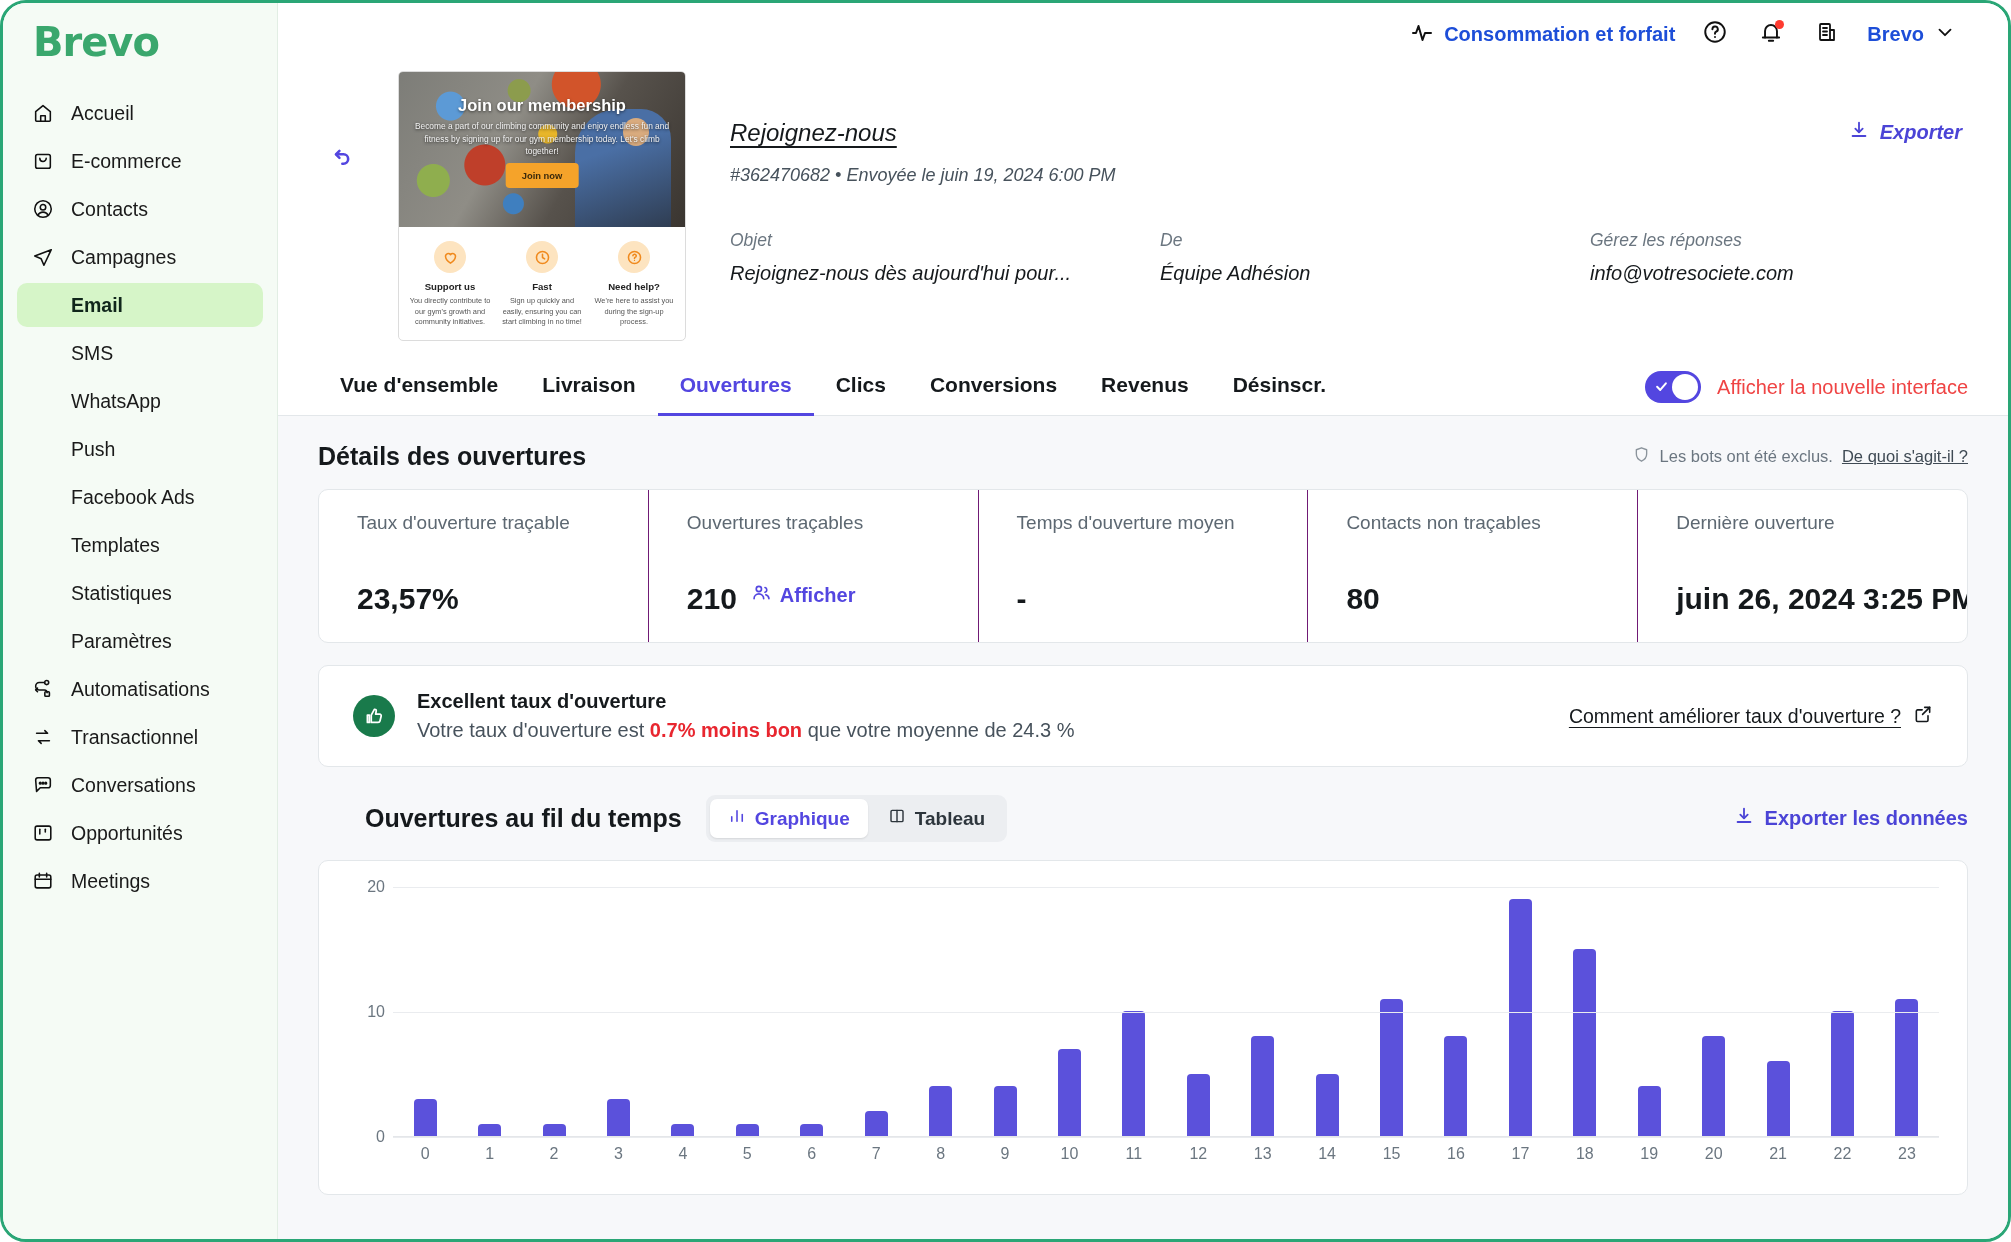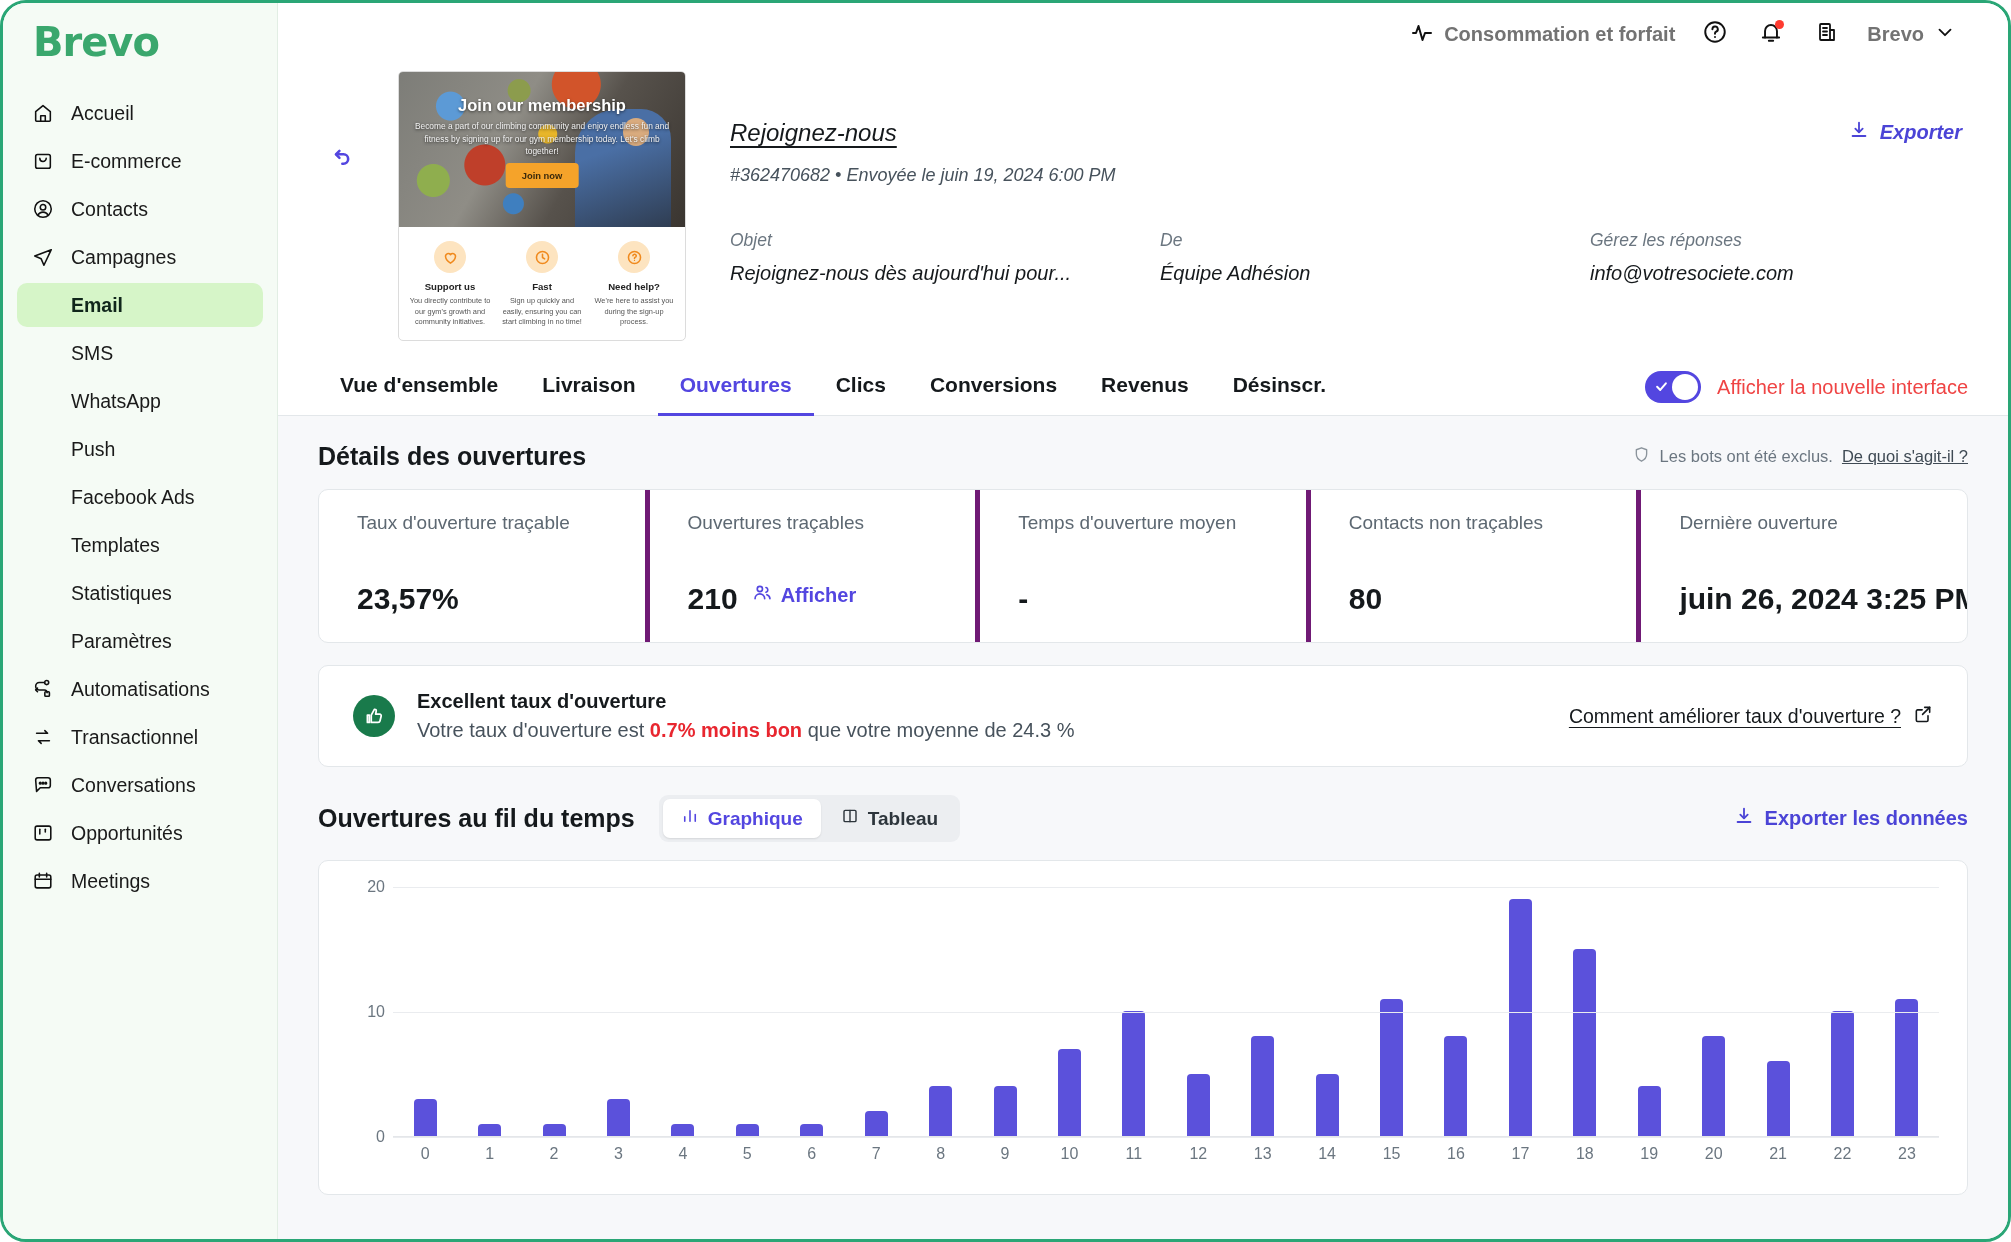"Consommation et forfait" .topbar-item { color: #737373 -> #1d4ed8 }
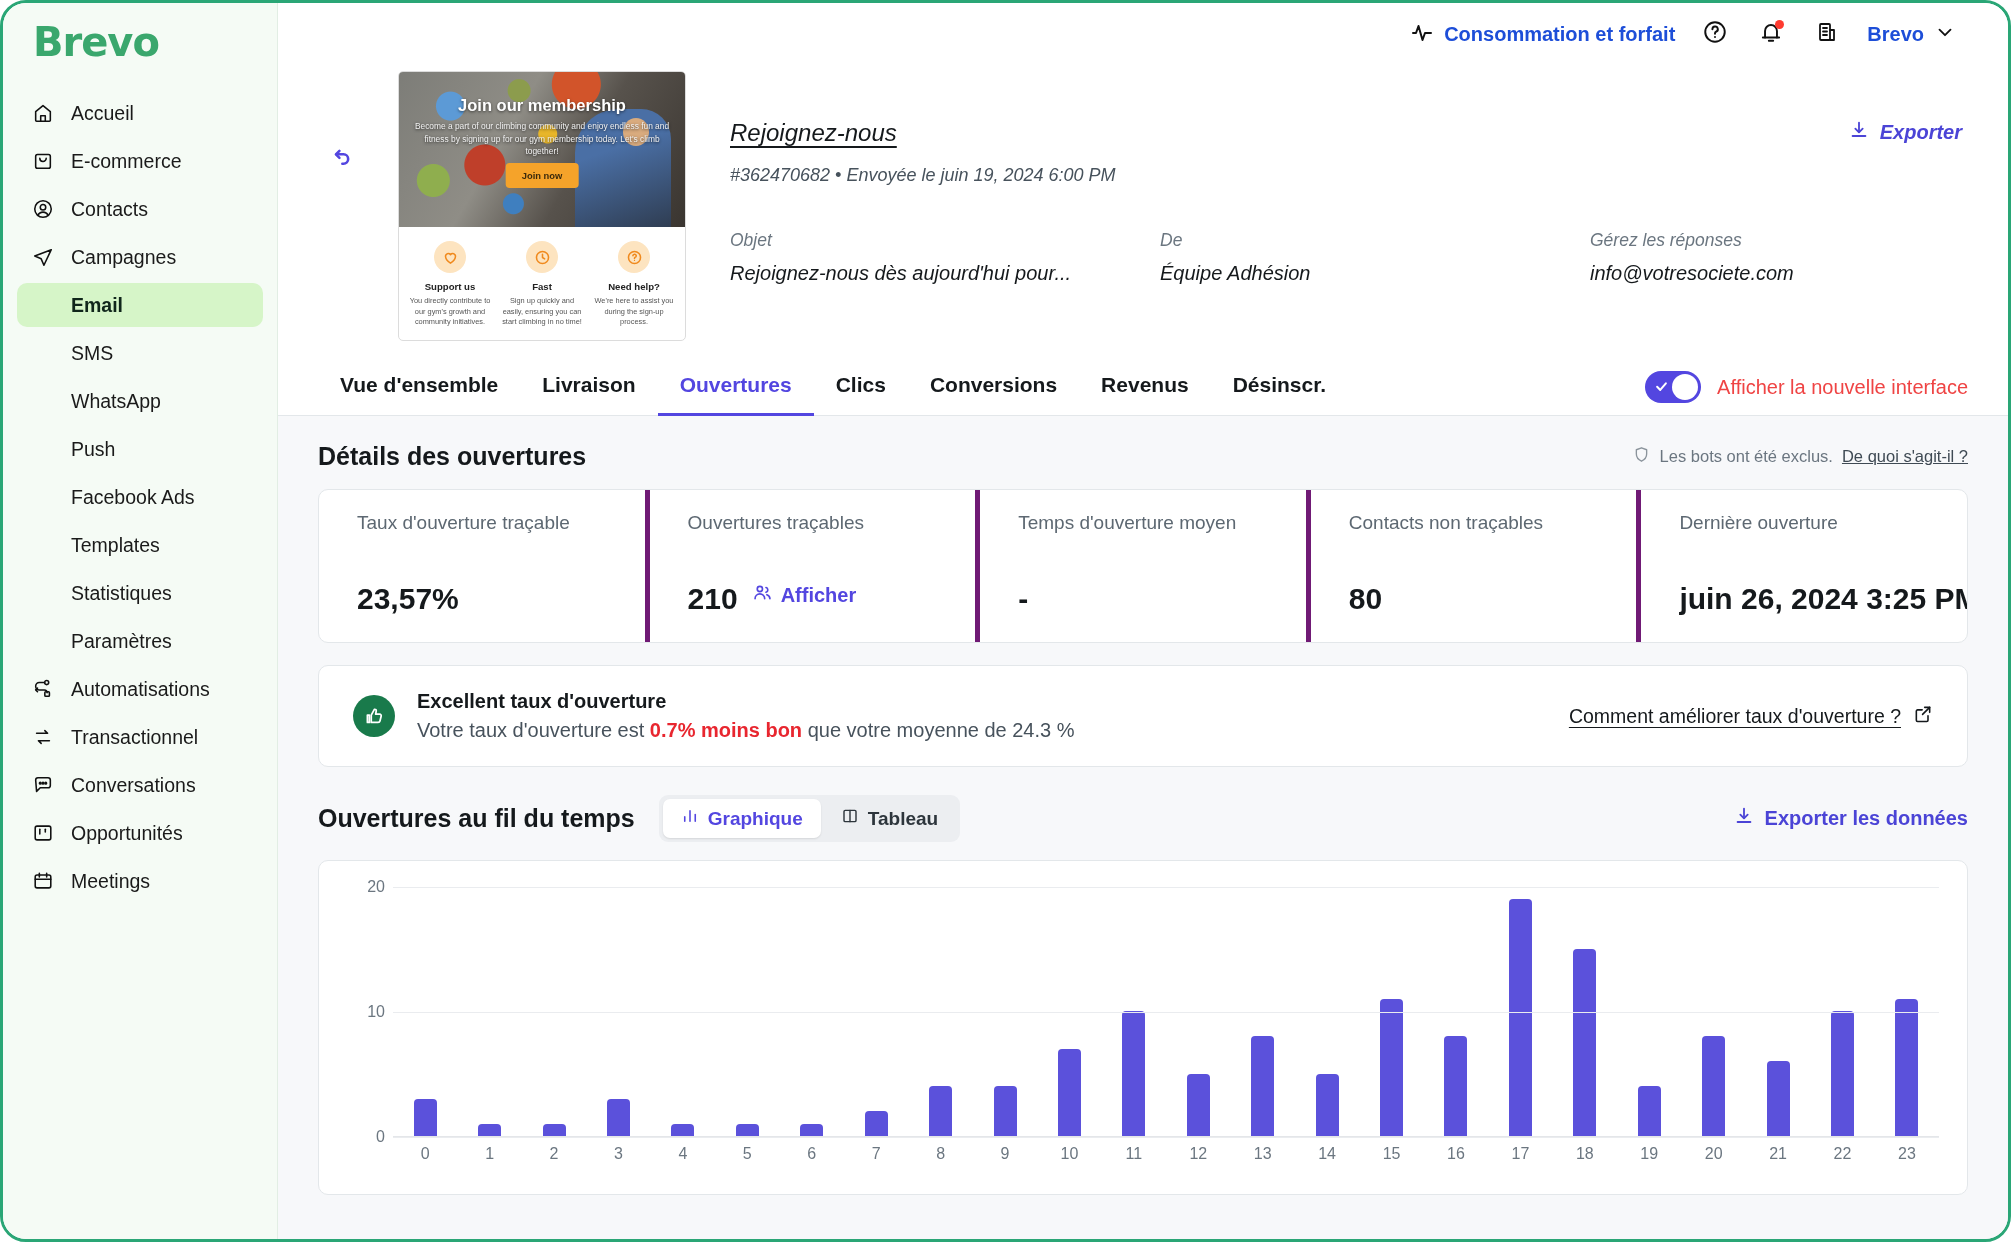"Taux d'ouverture traçable" .kpi { border-right: 5px solid #701a75 -> 1px solid #701a75 }
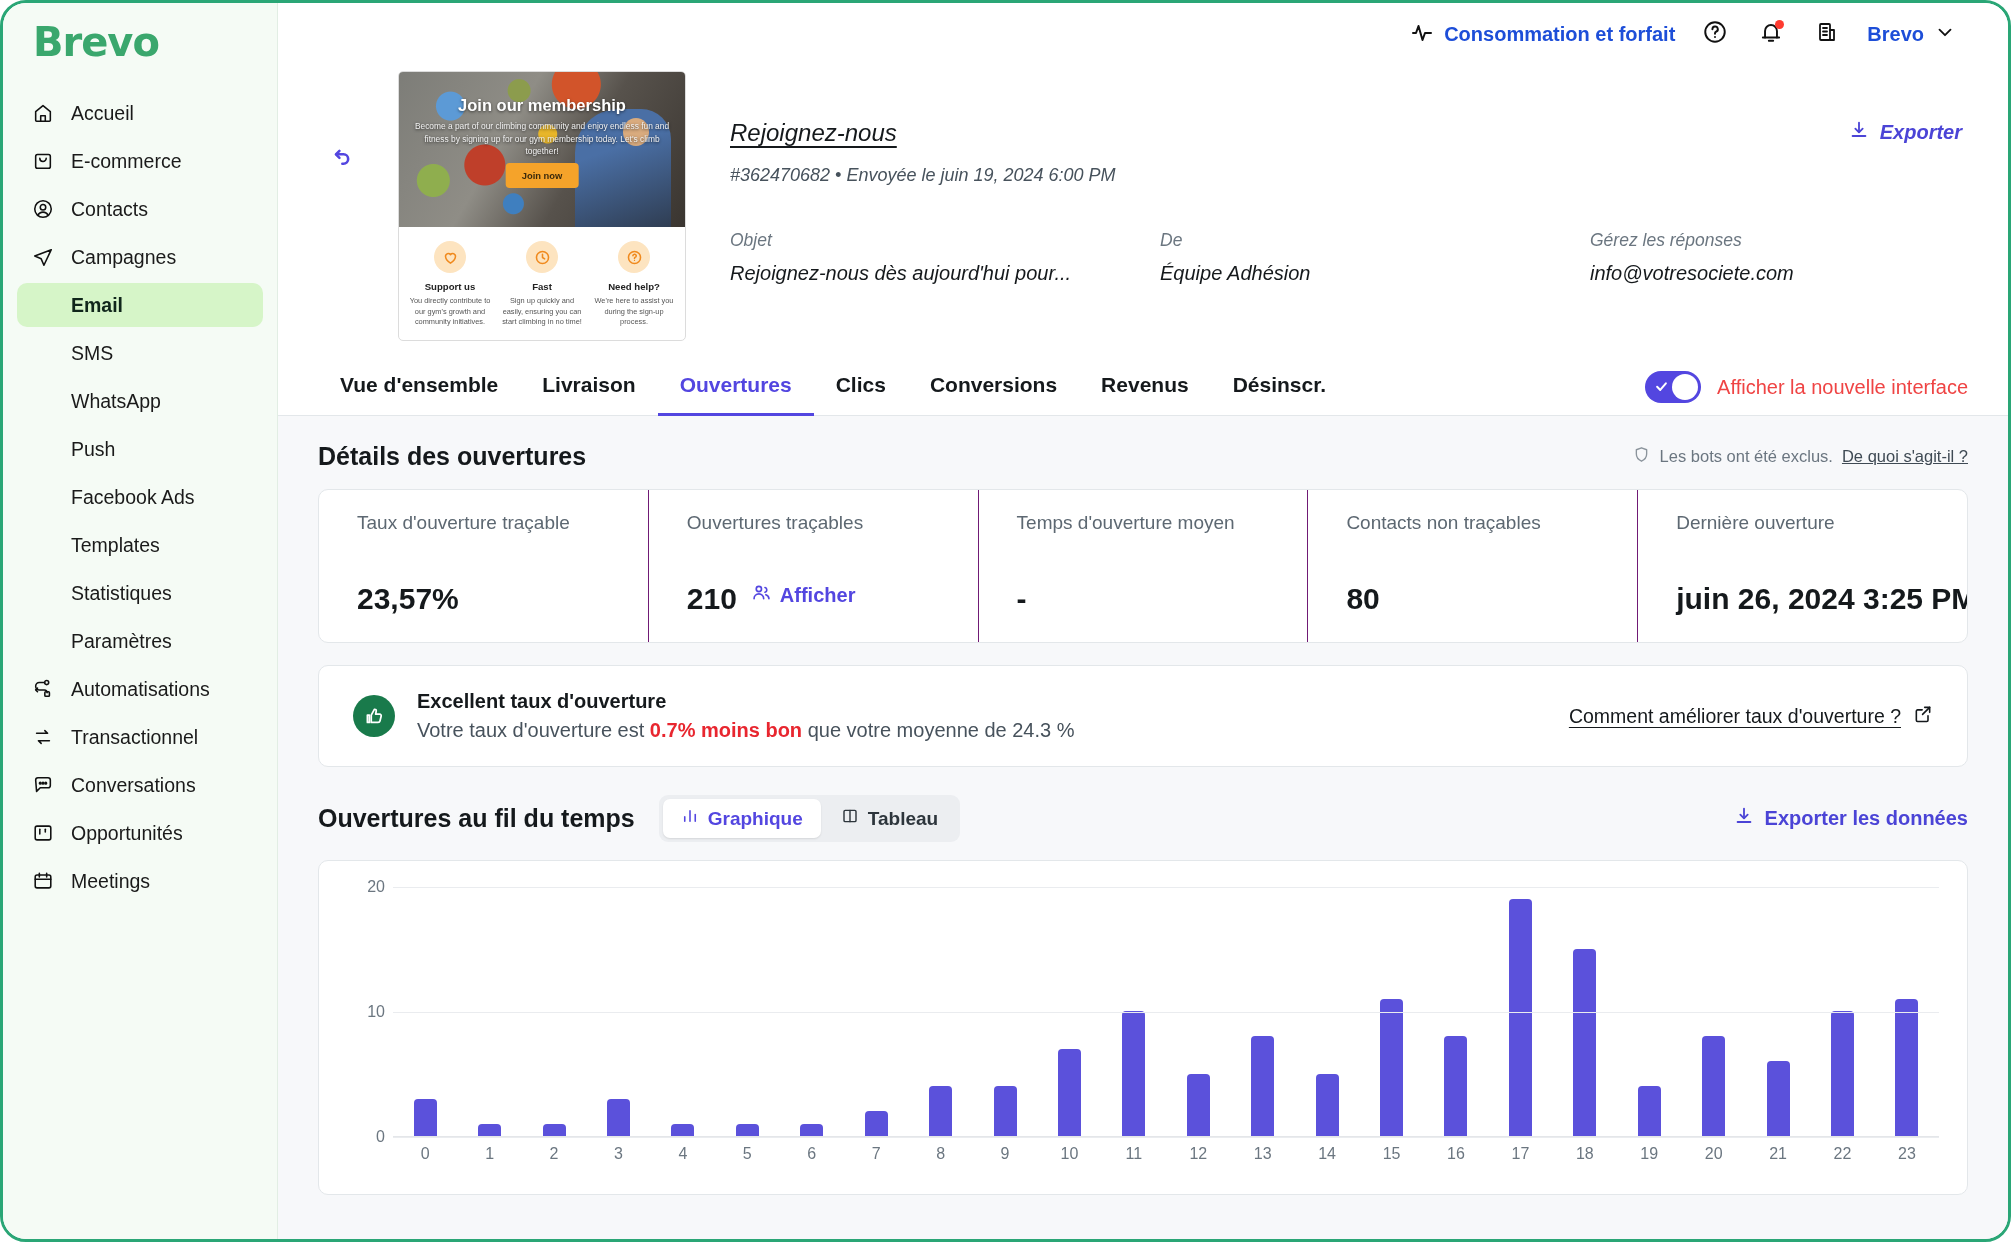"Ouvertures au fil du temps" .chart-head { margin-left: none -> 47px }
